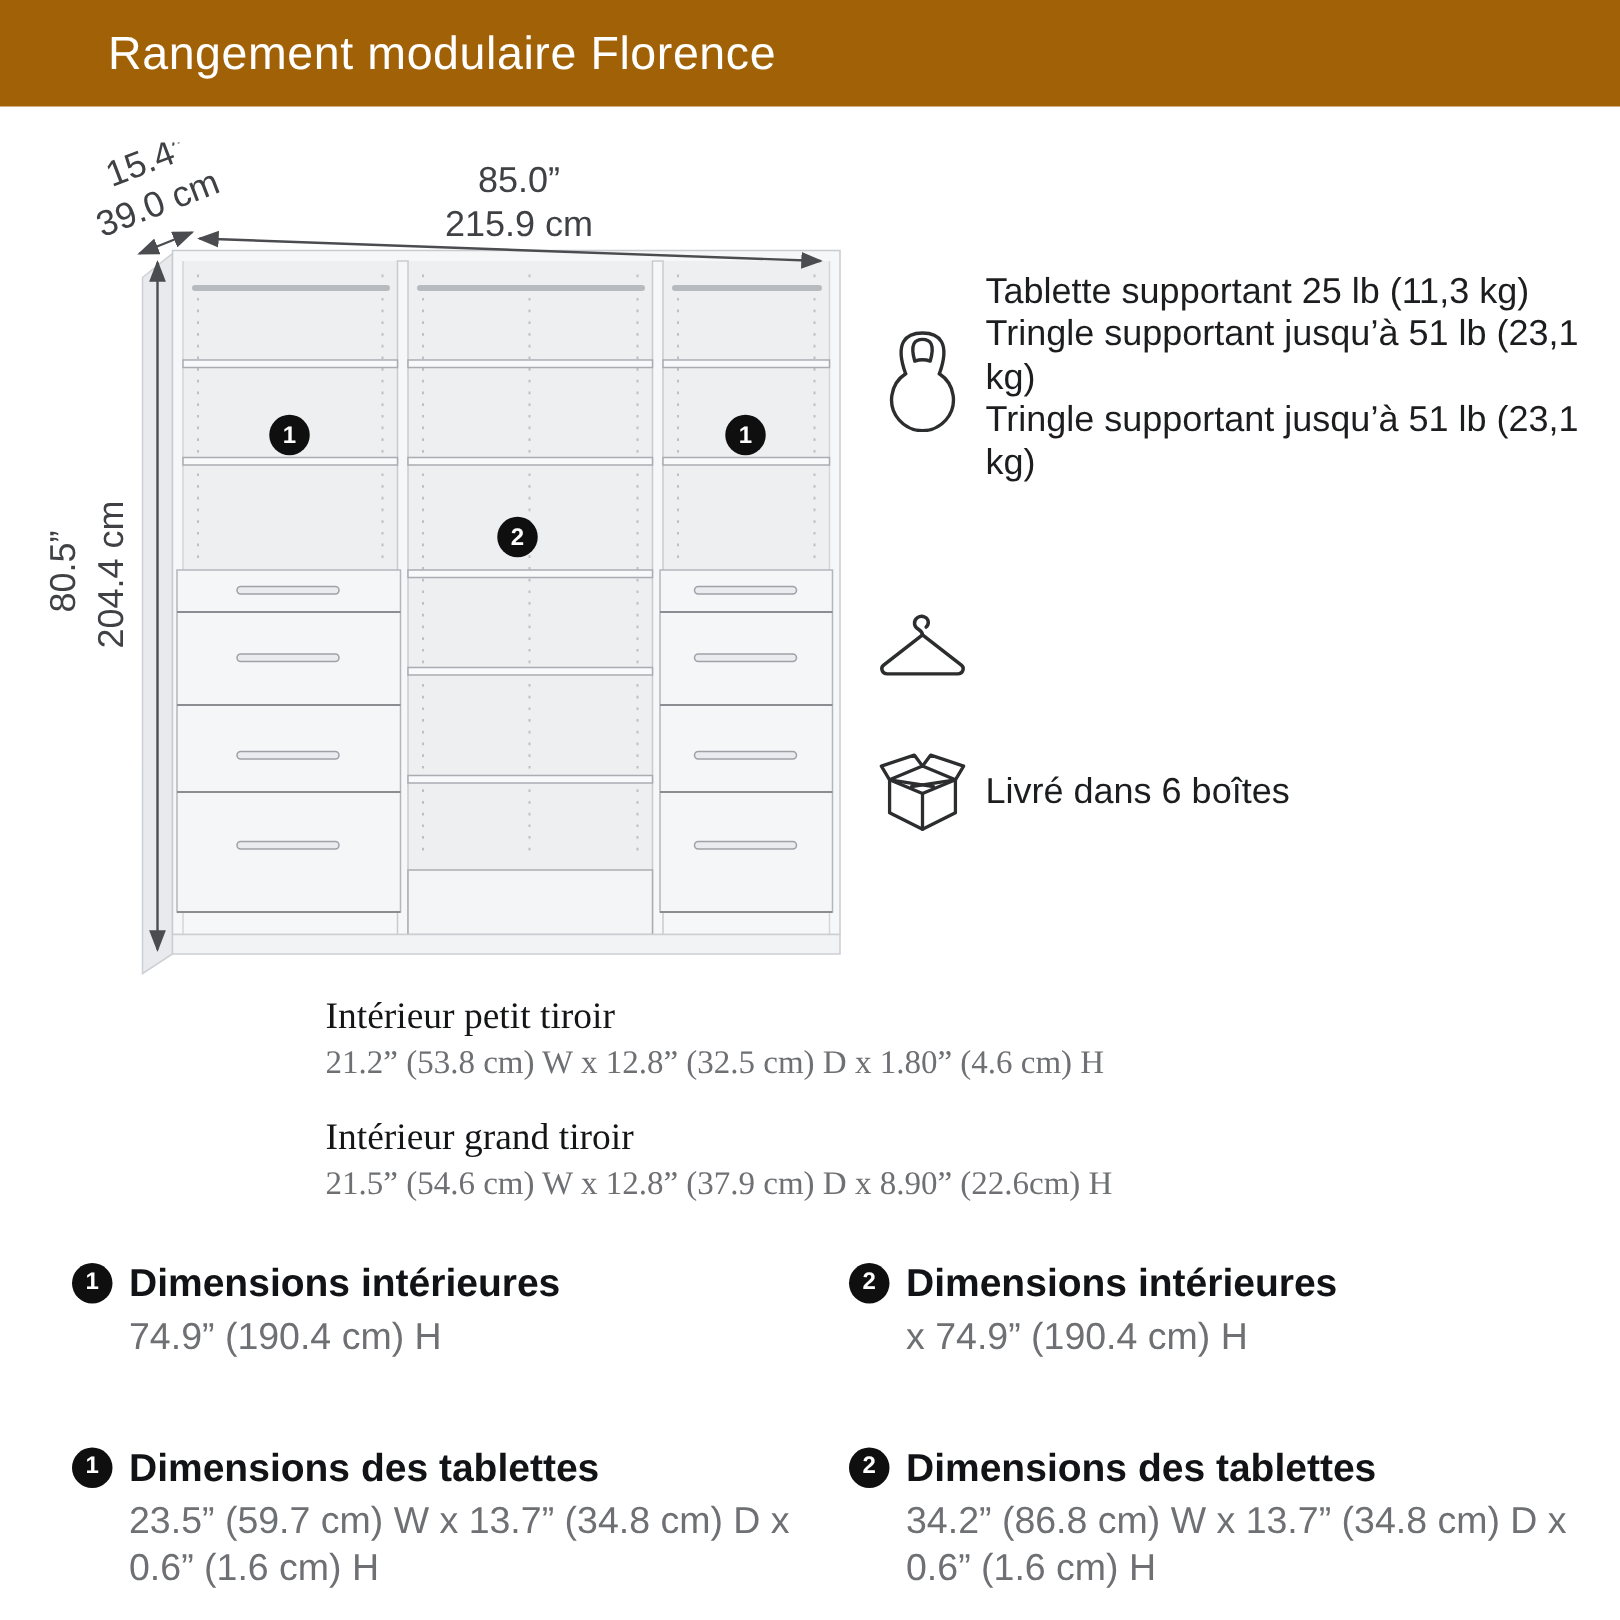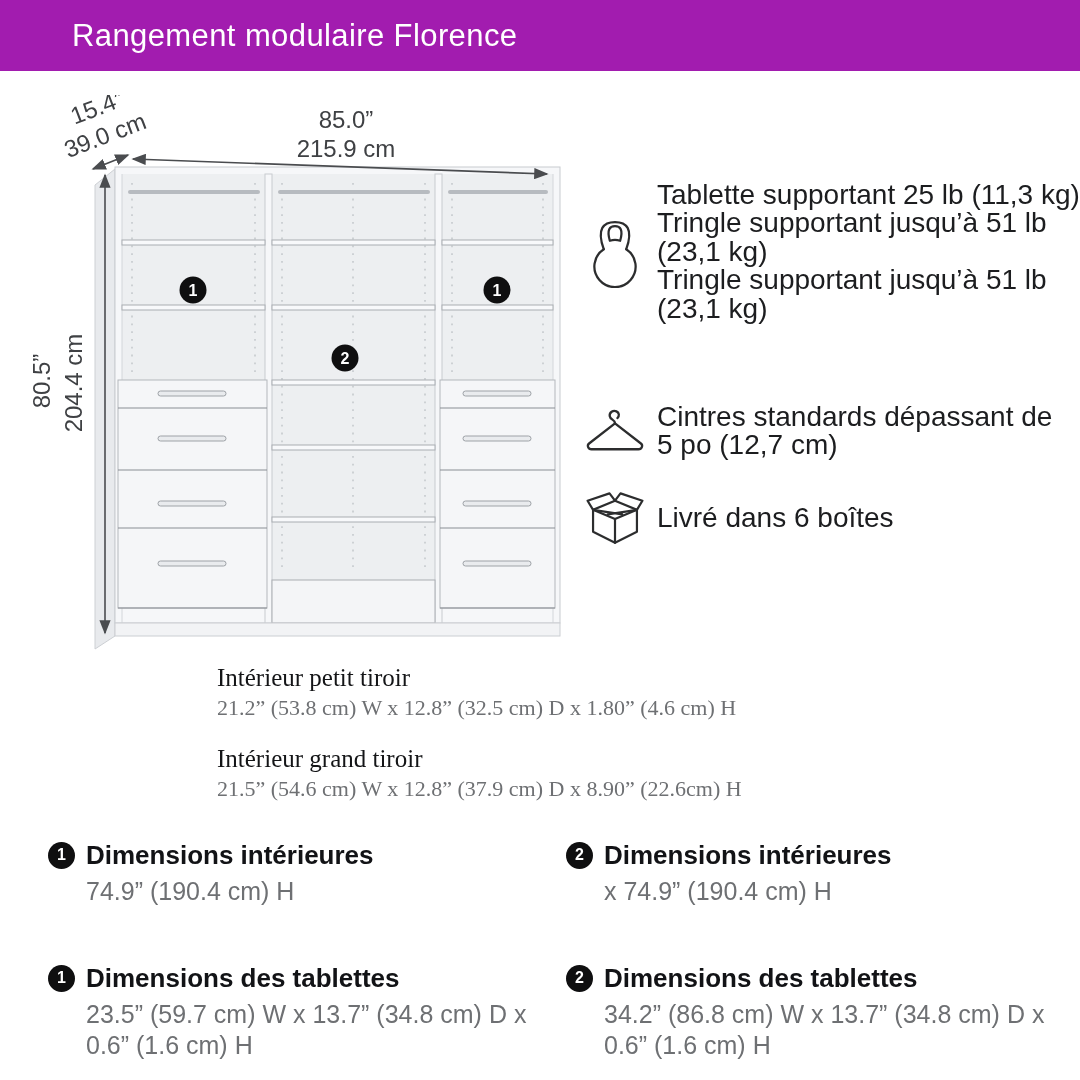"Rangement modulaire Florence" .header { background: #a21caf -> #a16207 }
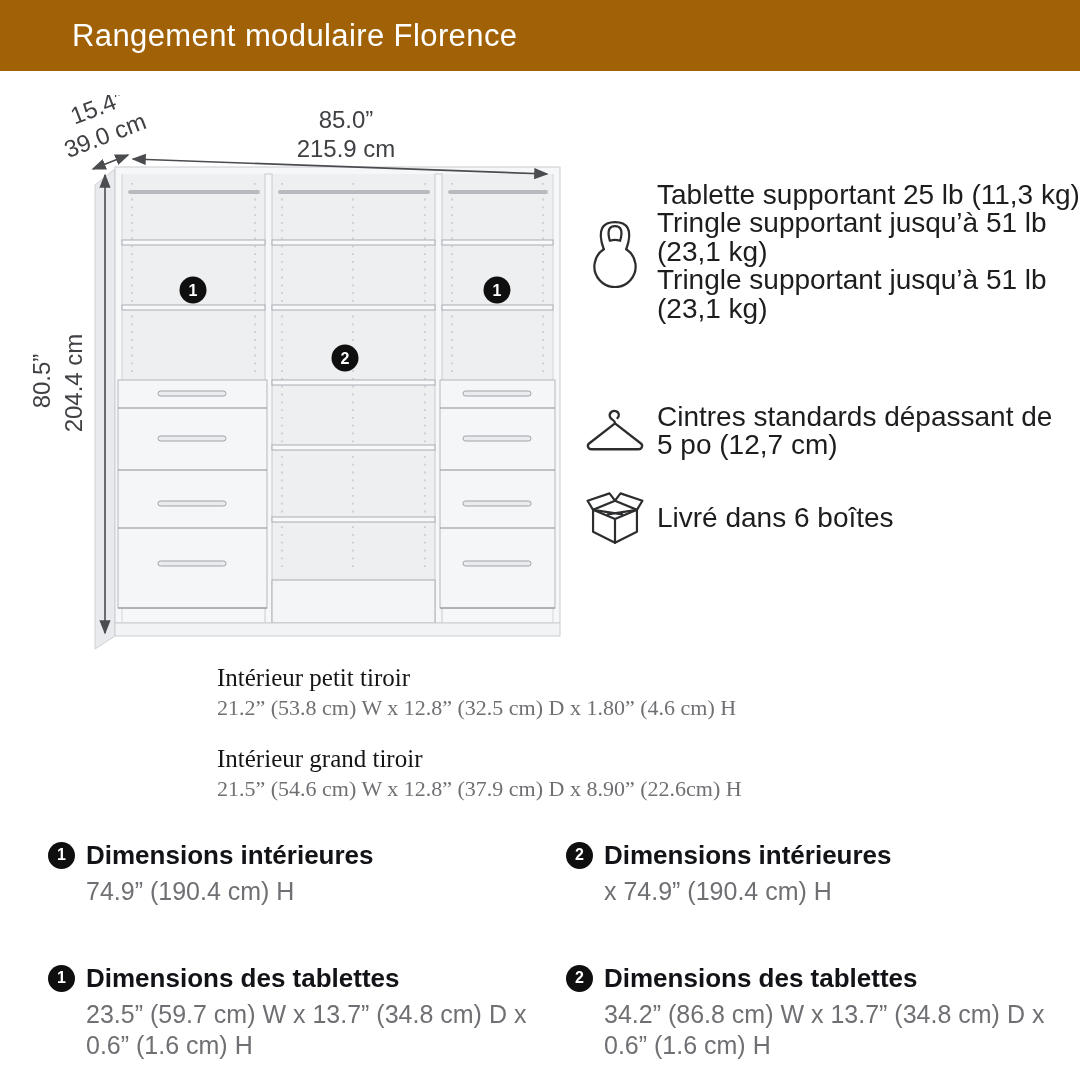"Tablette supportant 25 lb (11,3" .f-text { font-size: 28px -> 24px }
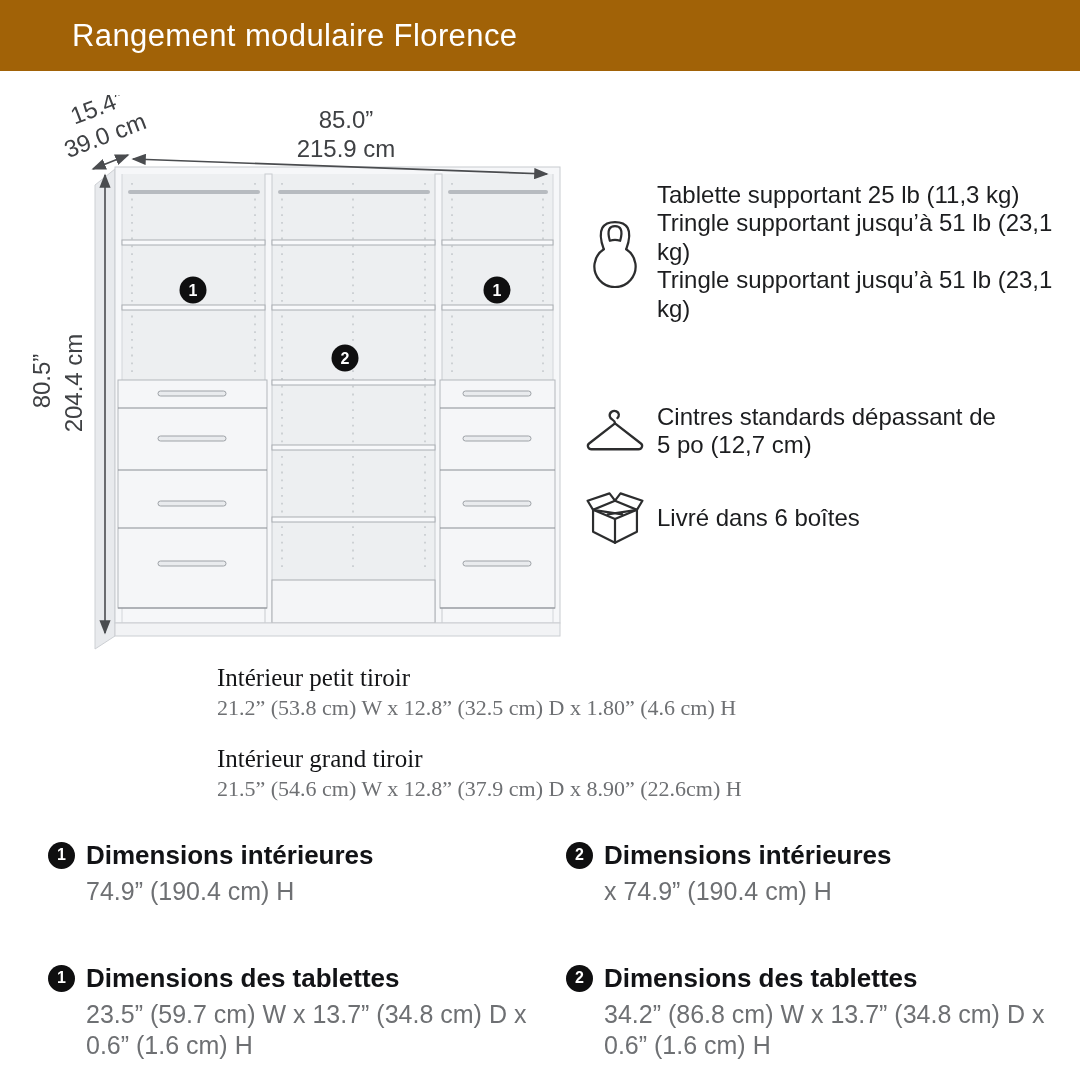"Cintres standards dépassant de" div.f-text { html: <div> <div>Cintres standards dépassant de</div> <div>5 po (12,7 cm)</div> </div> -> none }
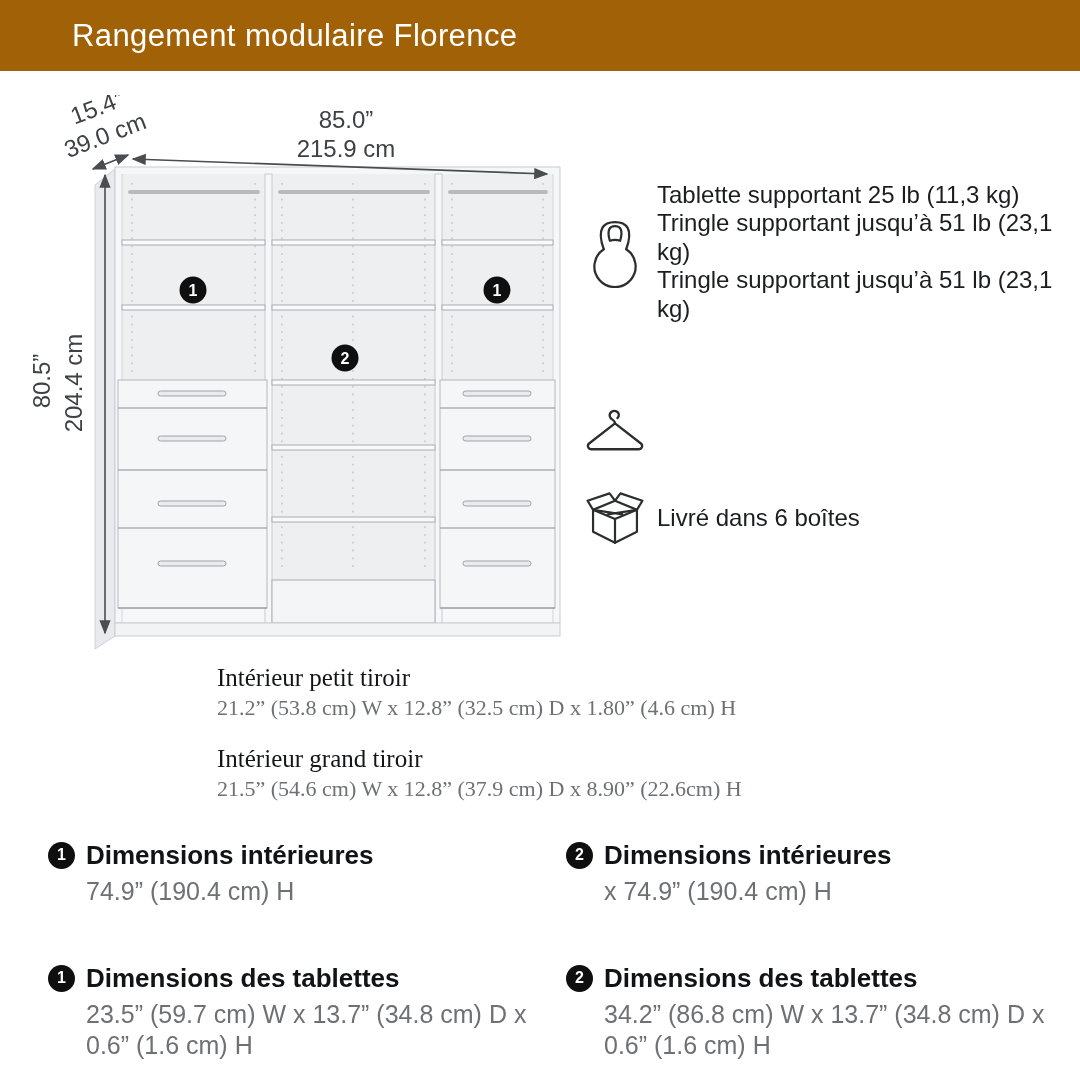"Livré dans 6 boîtes" div.feature { top: 486px -> 496px }
